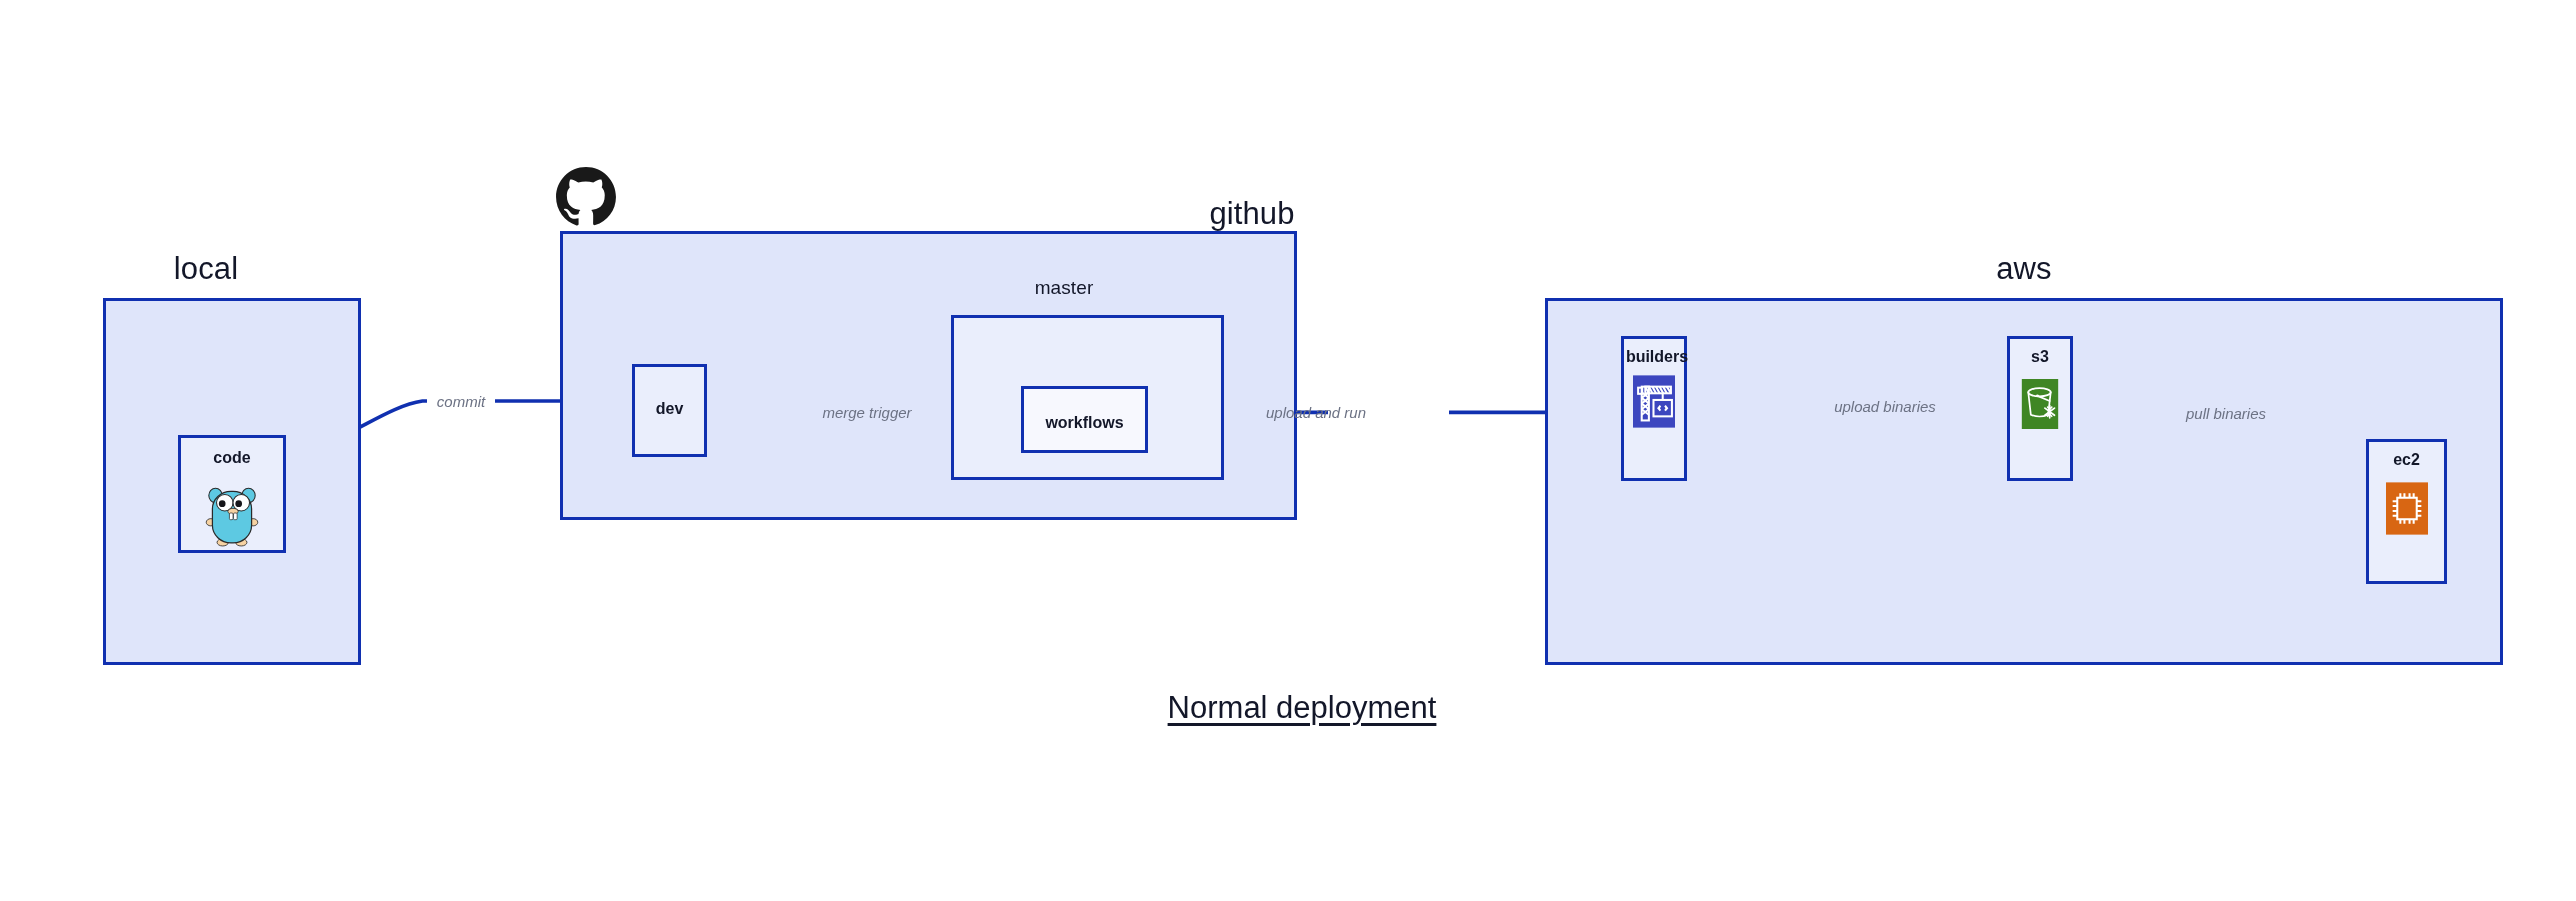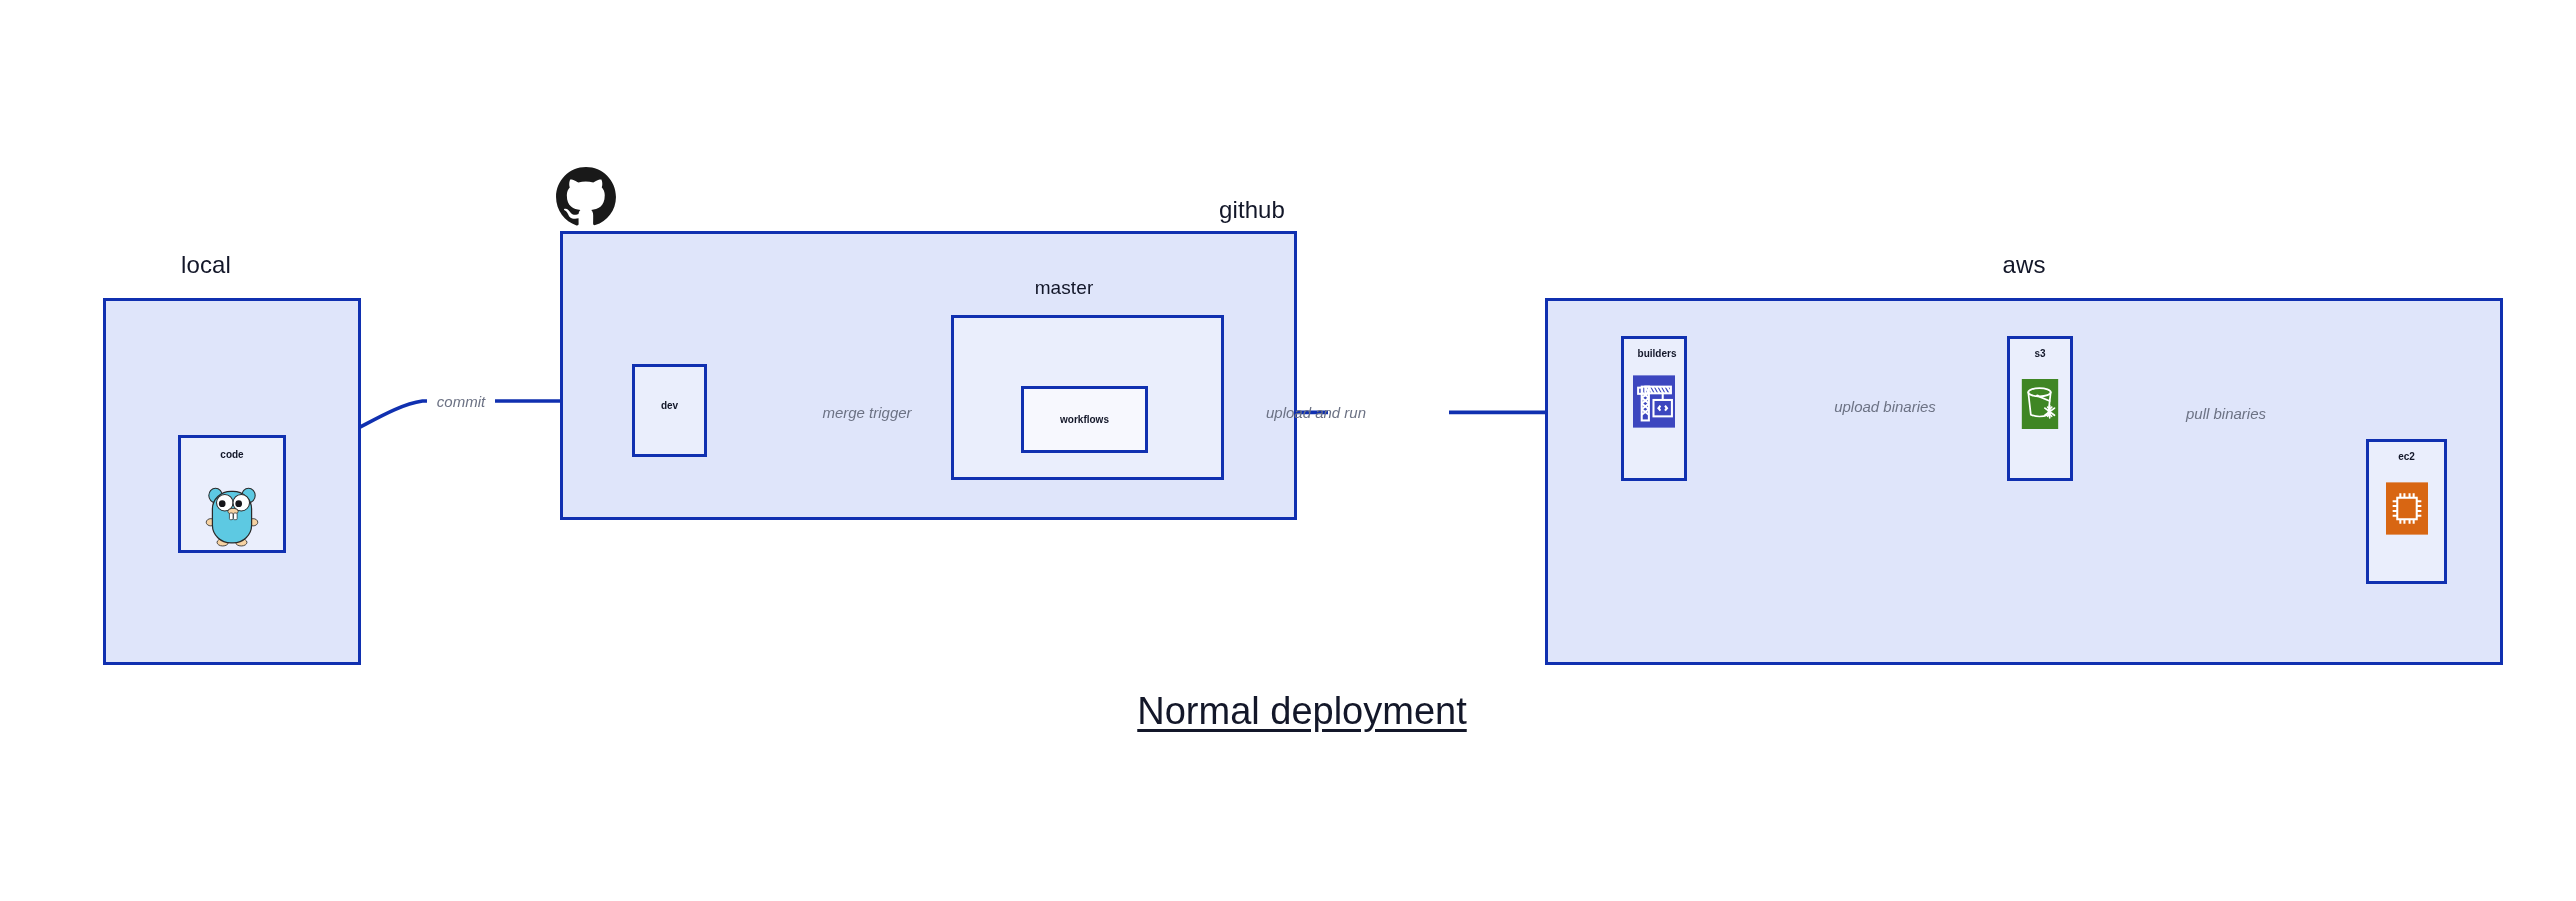"github" .group-label { font-size: 24px -> 31px }
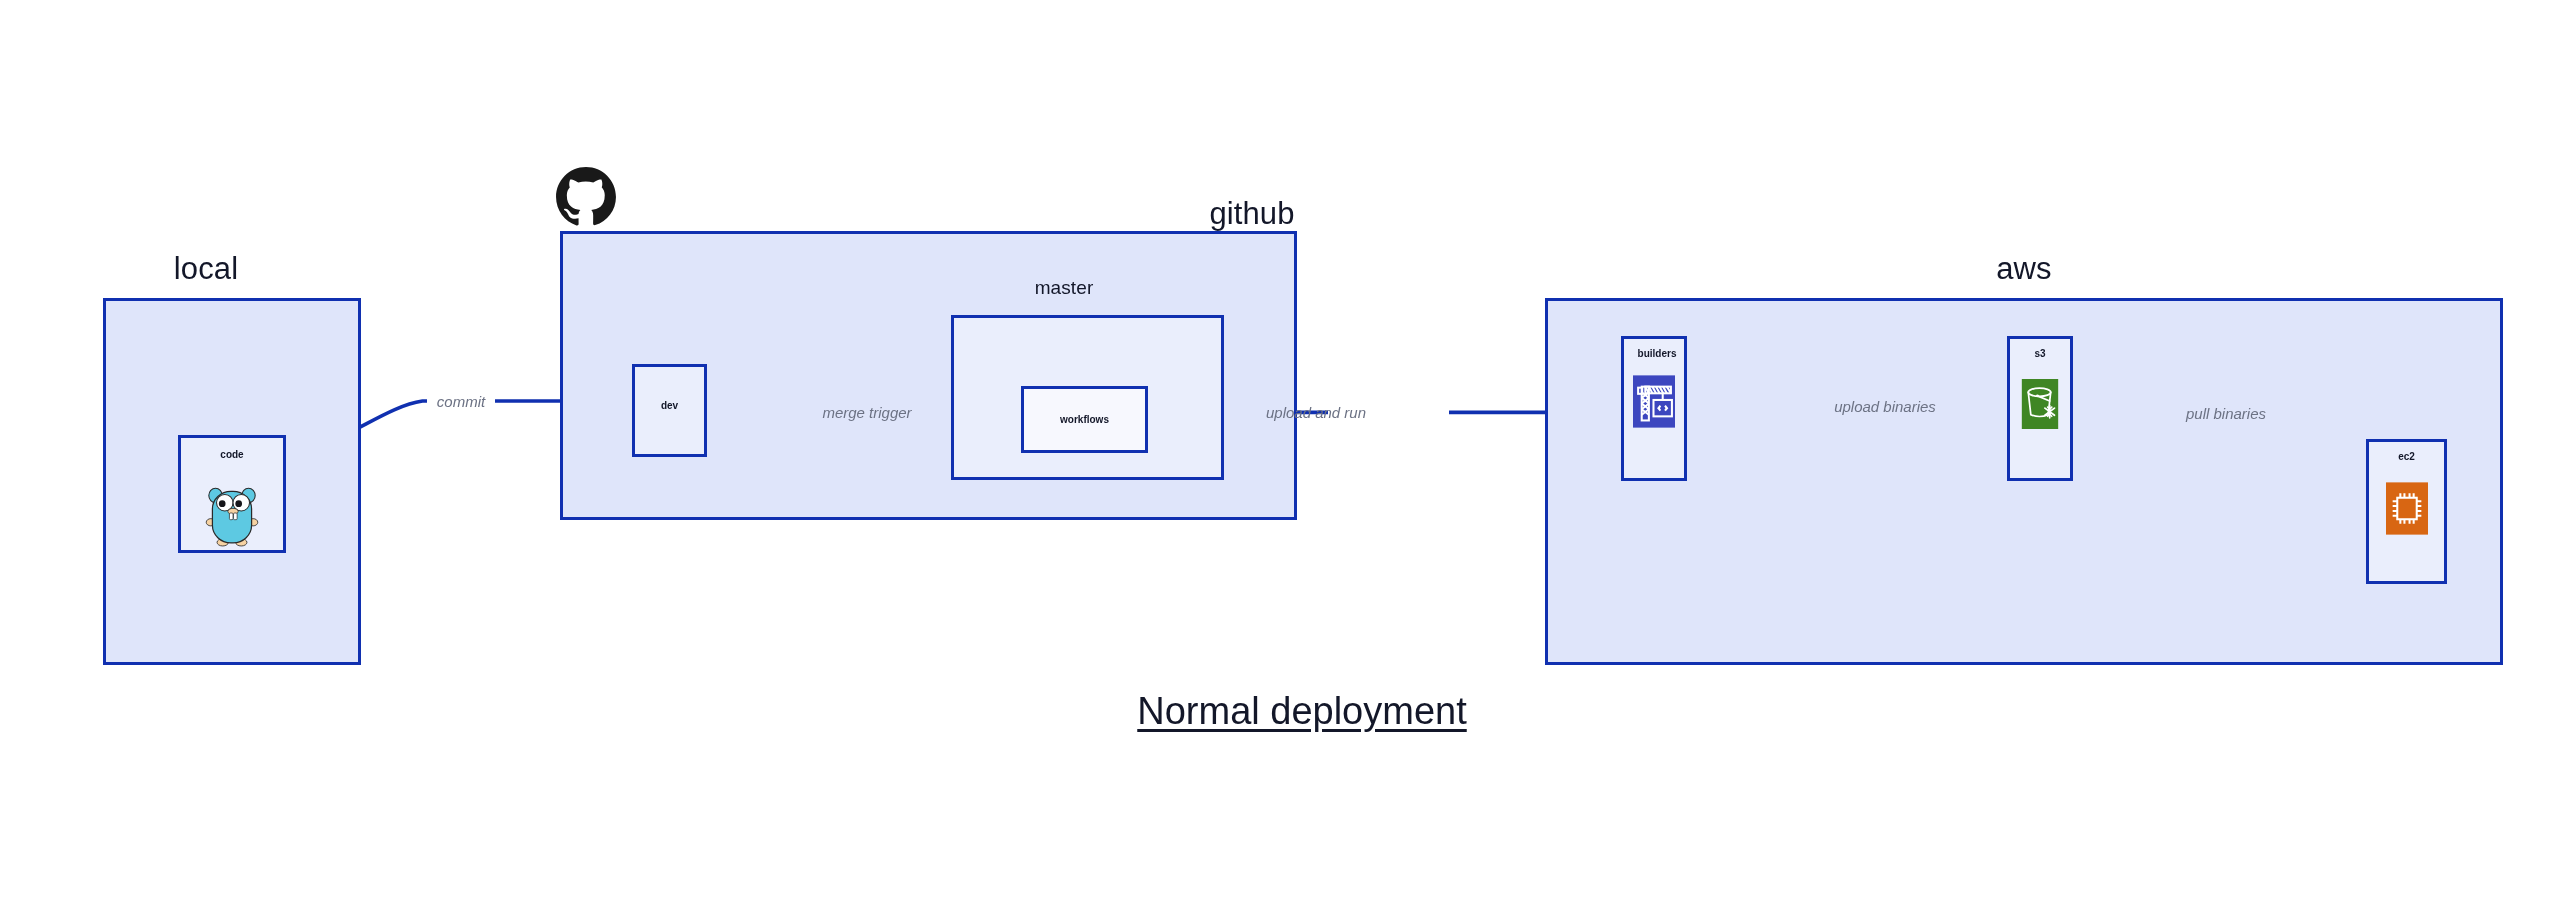"builders" .node-label { font-size: 10px -> 16px }
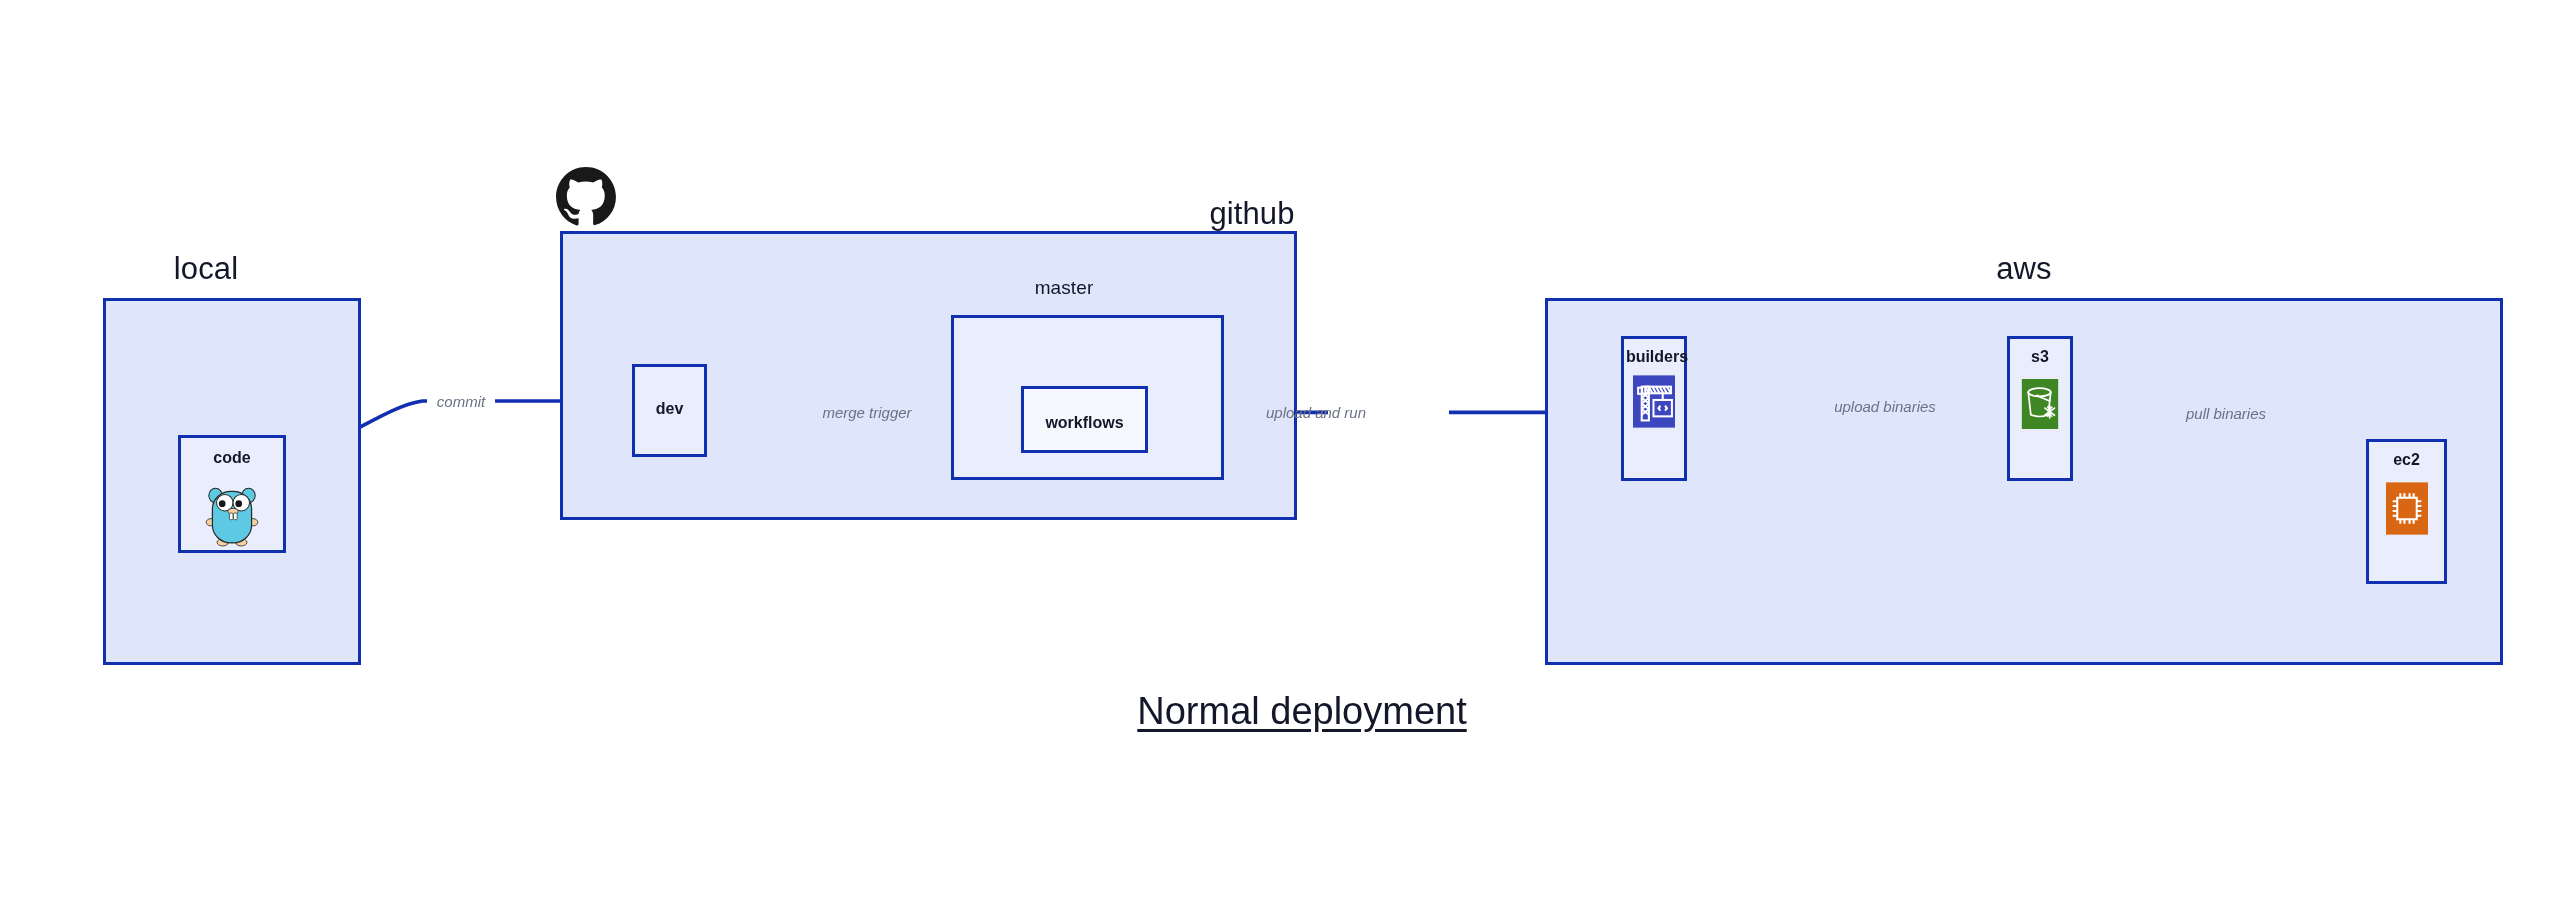"Normal deployment" .diagram-title { font-size: 38px -> 31px }
